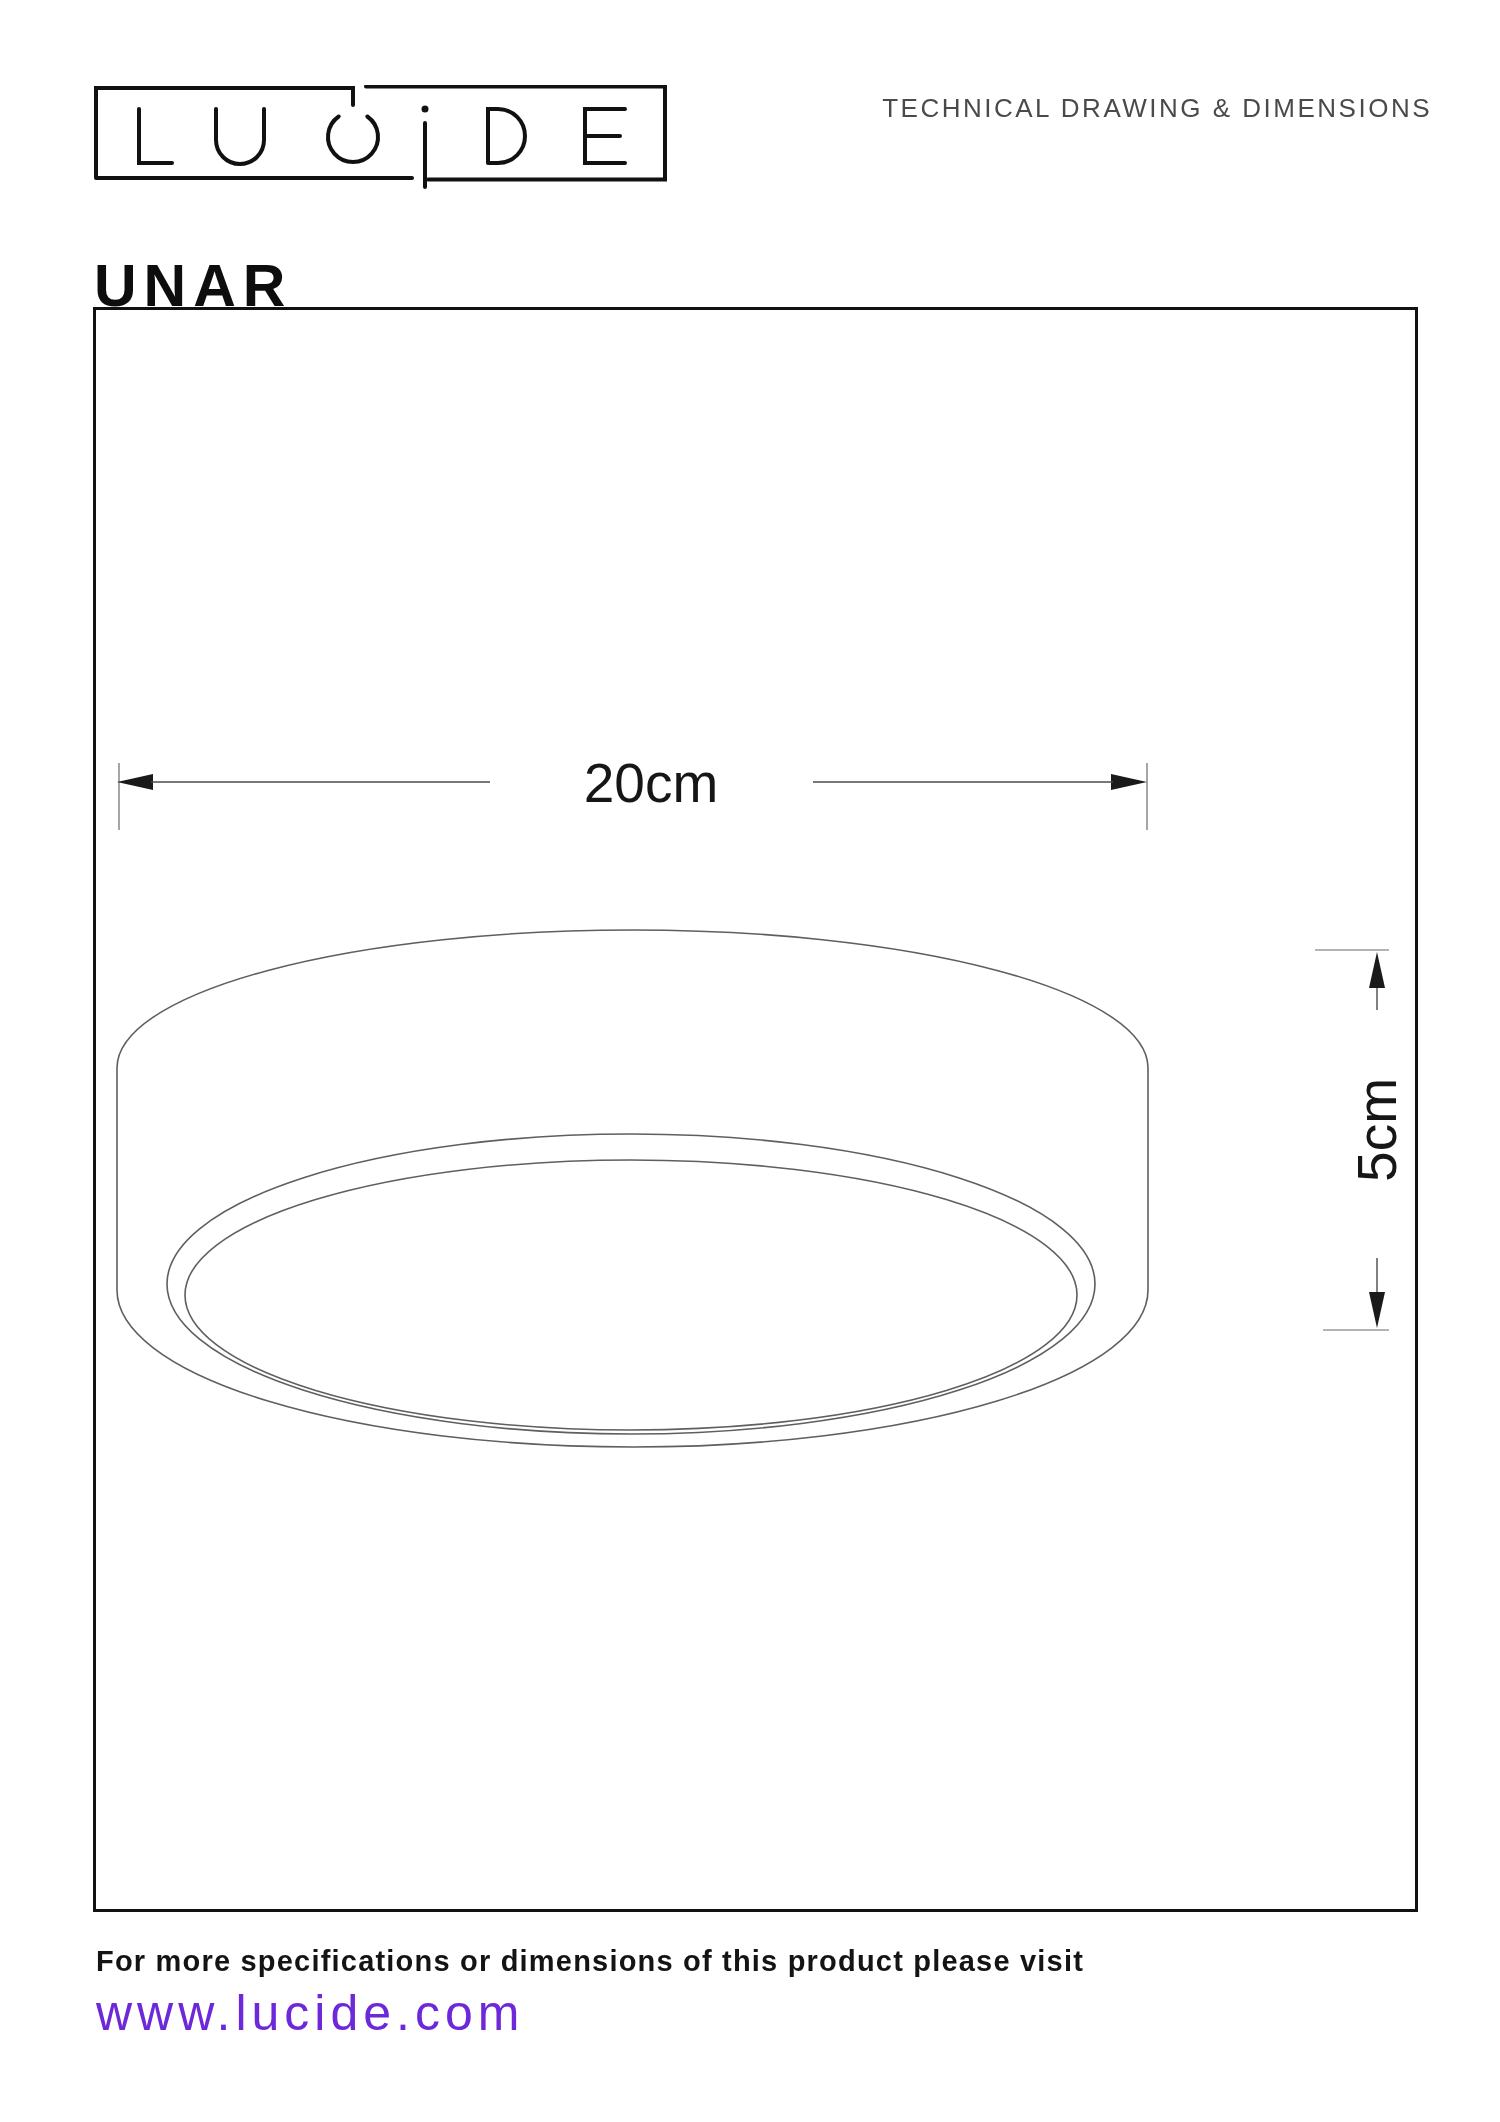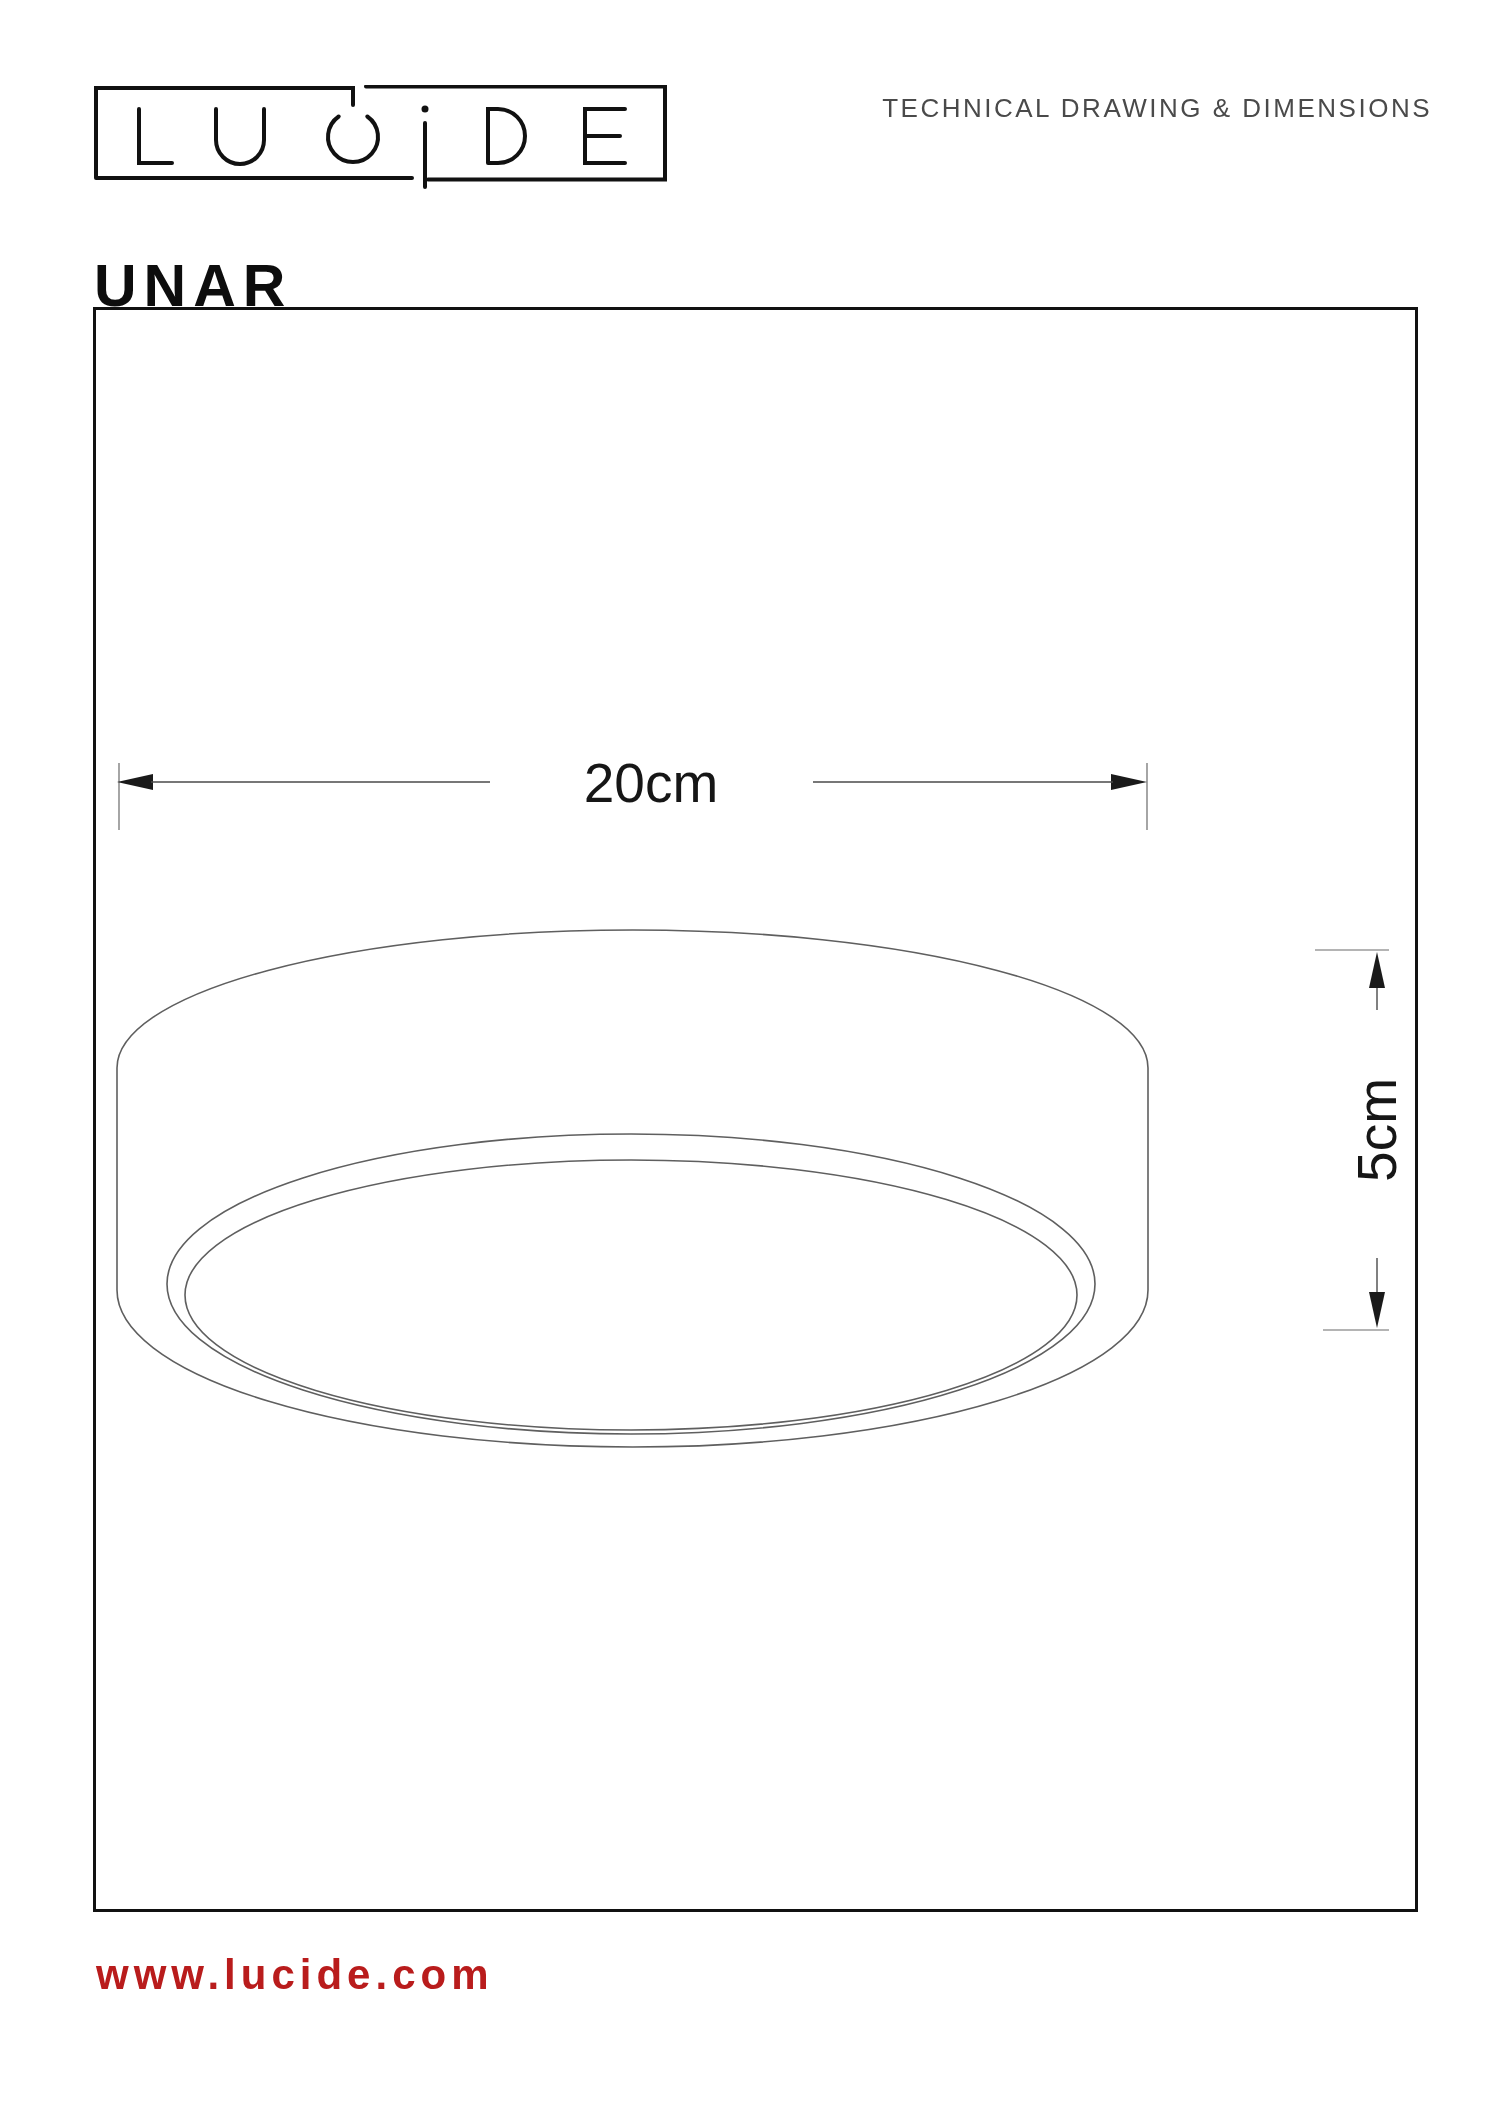"For more specifications or dimensions" div.footer-note { html: none -> <div>For more specifications or dimensions of this product please visit</div> }
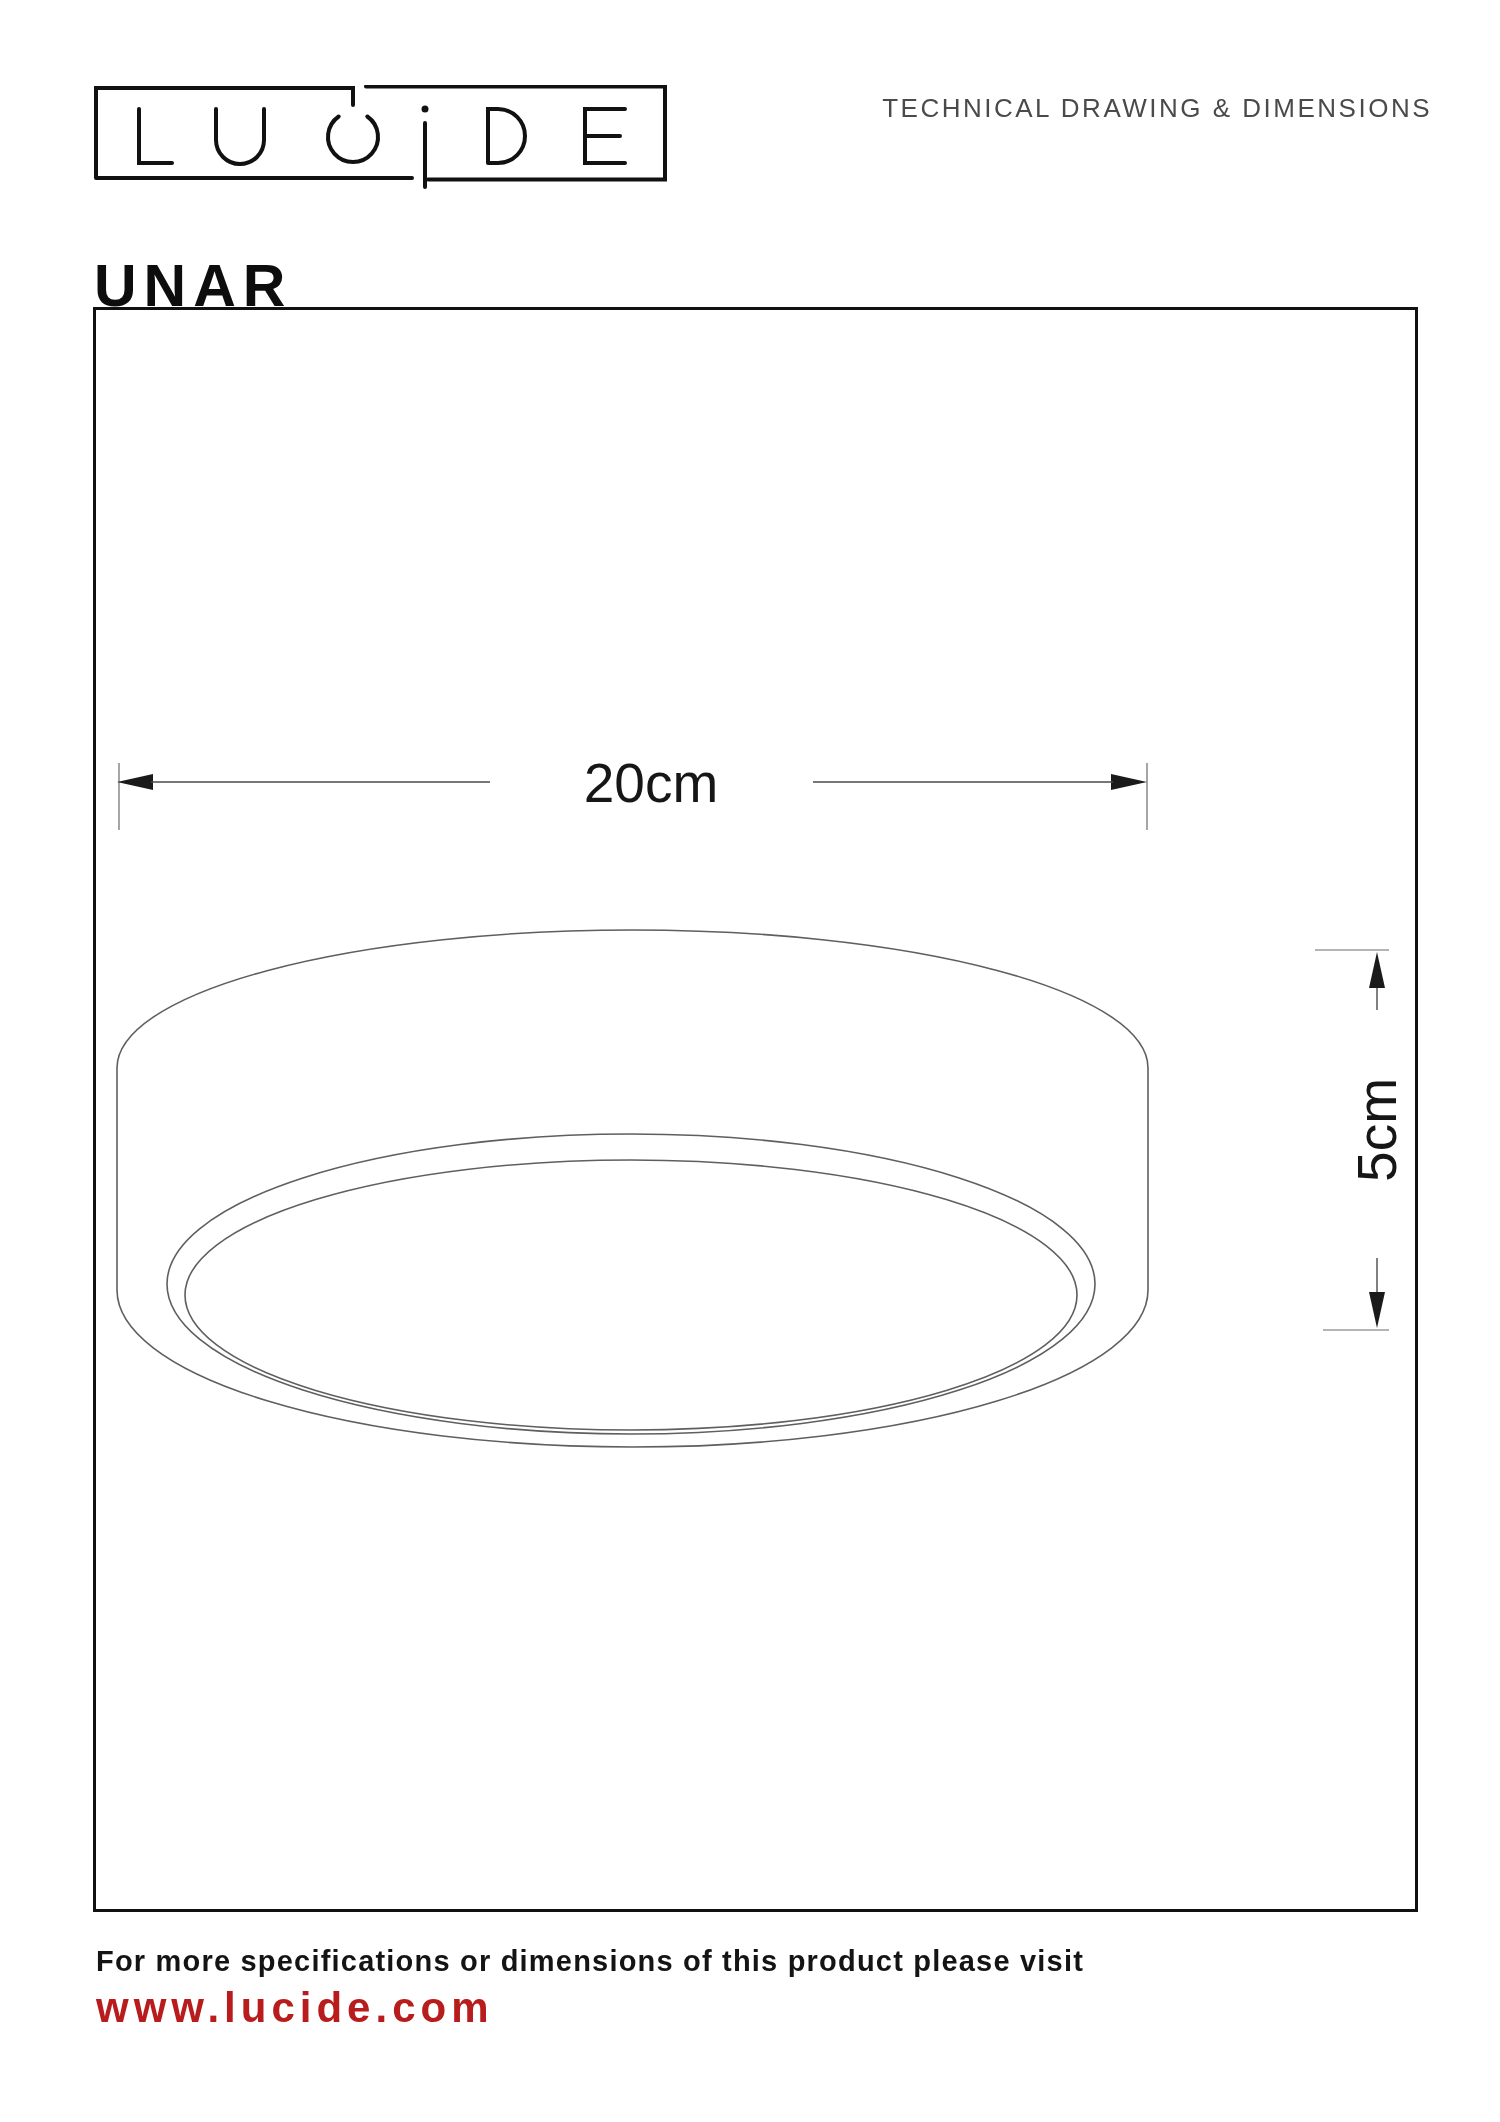"www.lucide.com" .footer-url { color: #b91c1c -> #6d28d9; font-size: 42px -> 50px; font-weight: 700 -> 400 }
